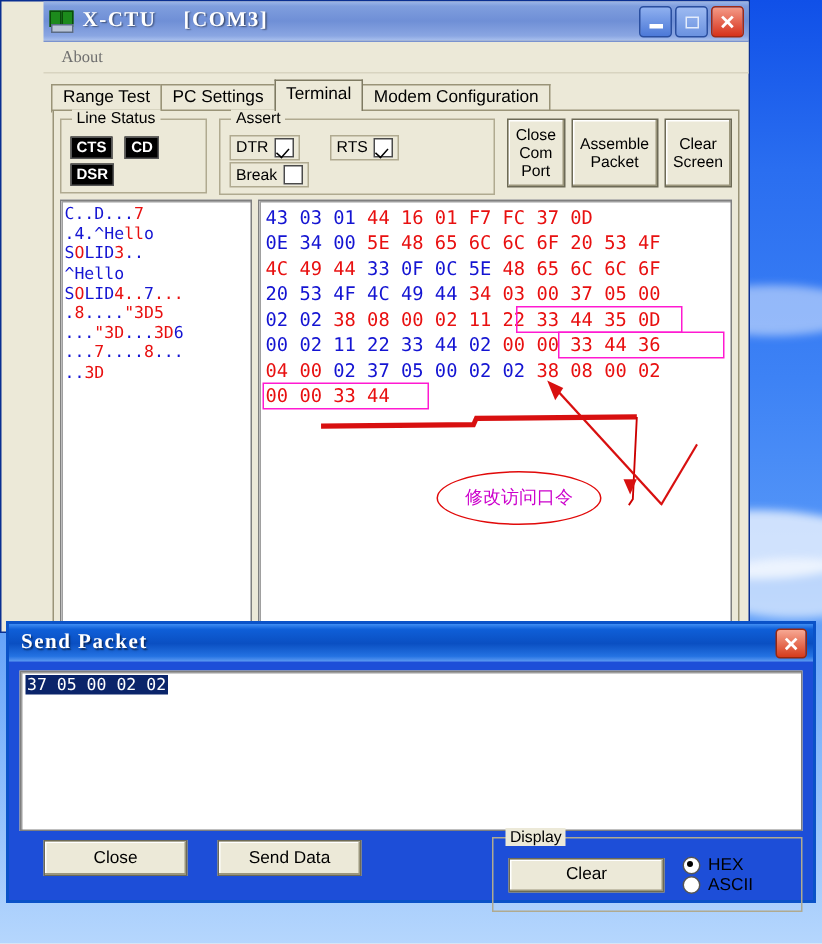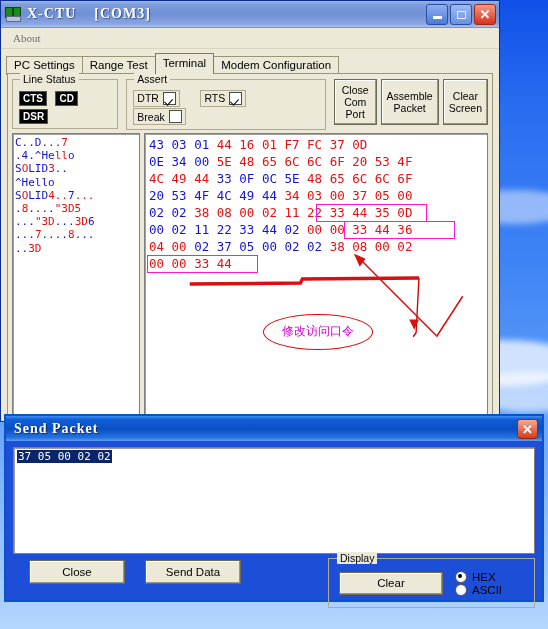"X-CTU [COM3]" #xctu-window { padding-left: none -> 28px }
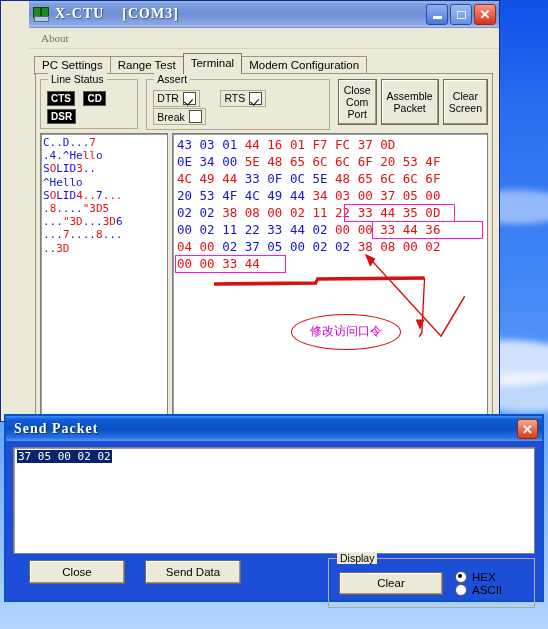"PC Settings" span.tab { order: before "Range Test" -> after "Range Test" }
